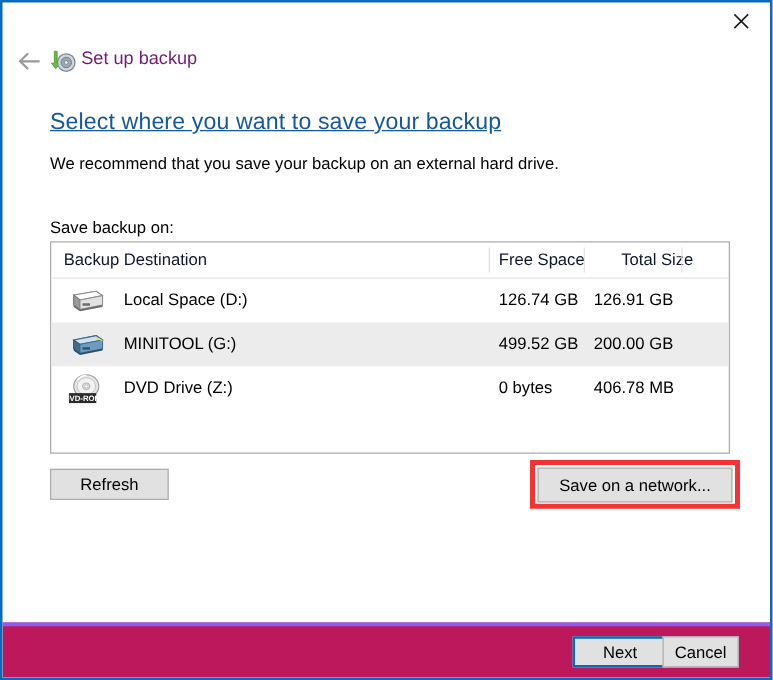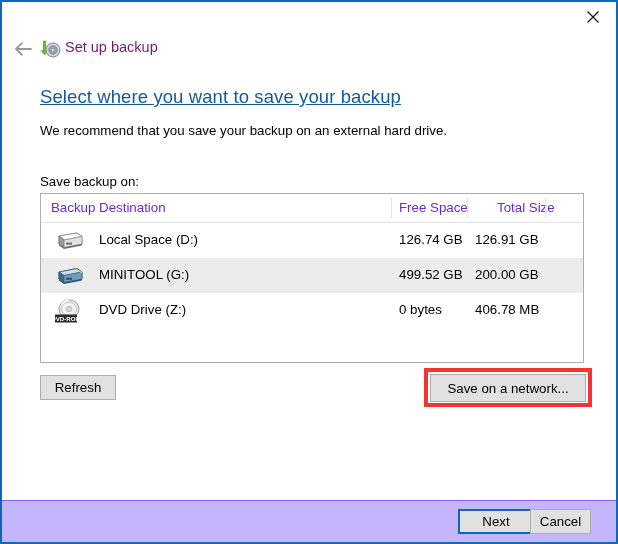"Backup Destination" .th { color: #6d28d9 -> #0f172a }
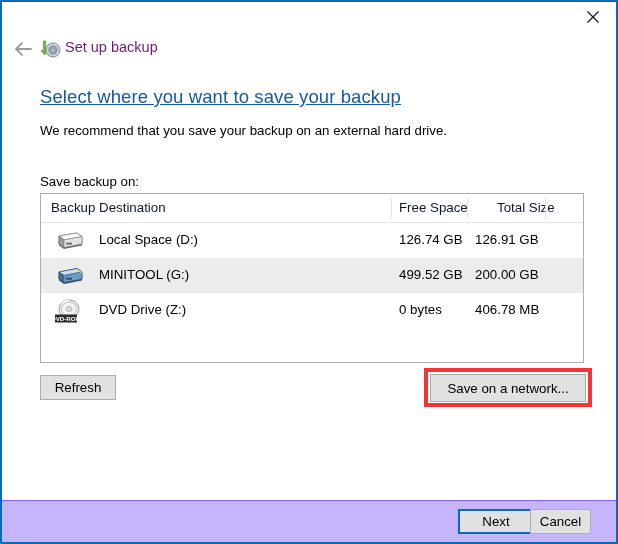"Refresh" #refresh-btn { width: 76px -> 95px }
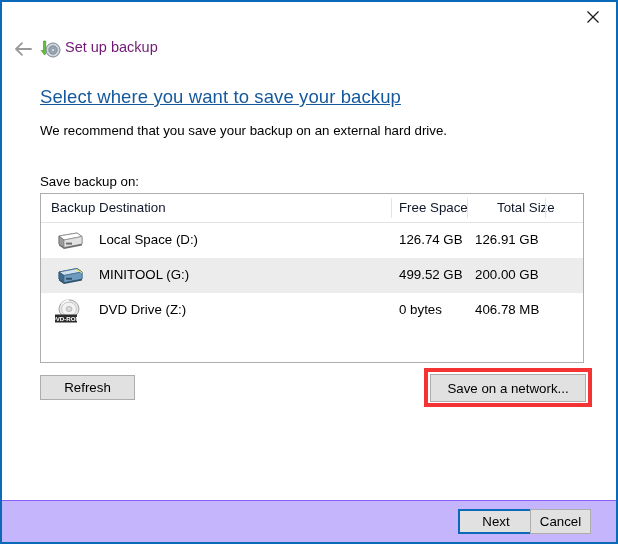"Next" #footer { background: #c4b5fd -> #be185d; border-top: 1px solid #8b5cf6 -> 3px solid #8b5cf6 }
